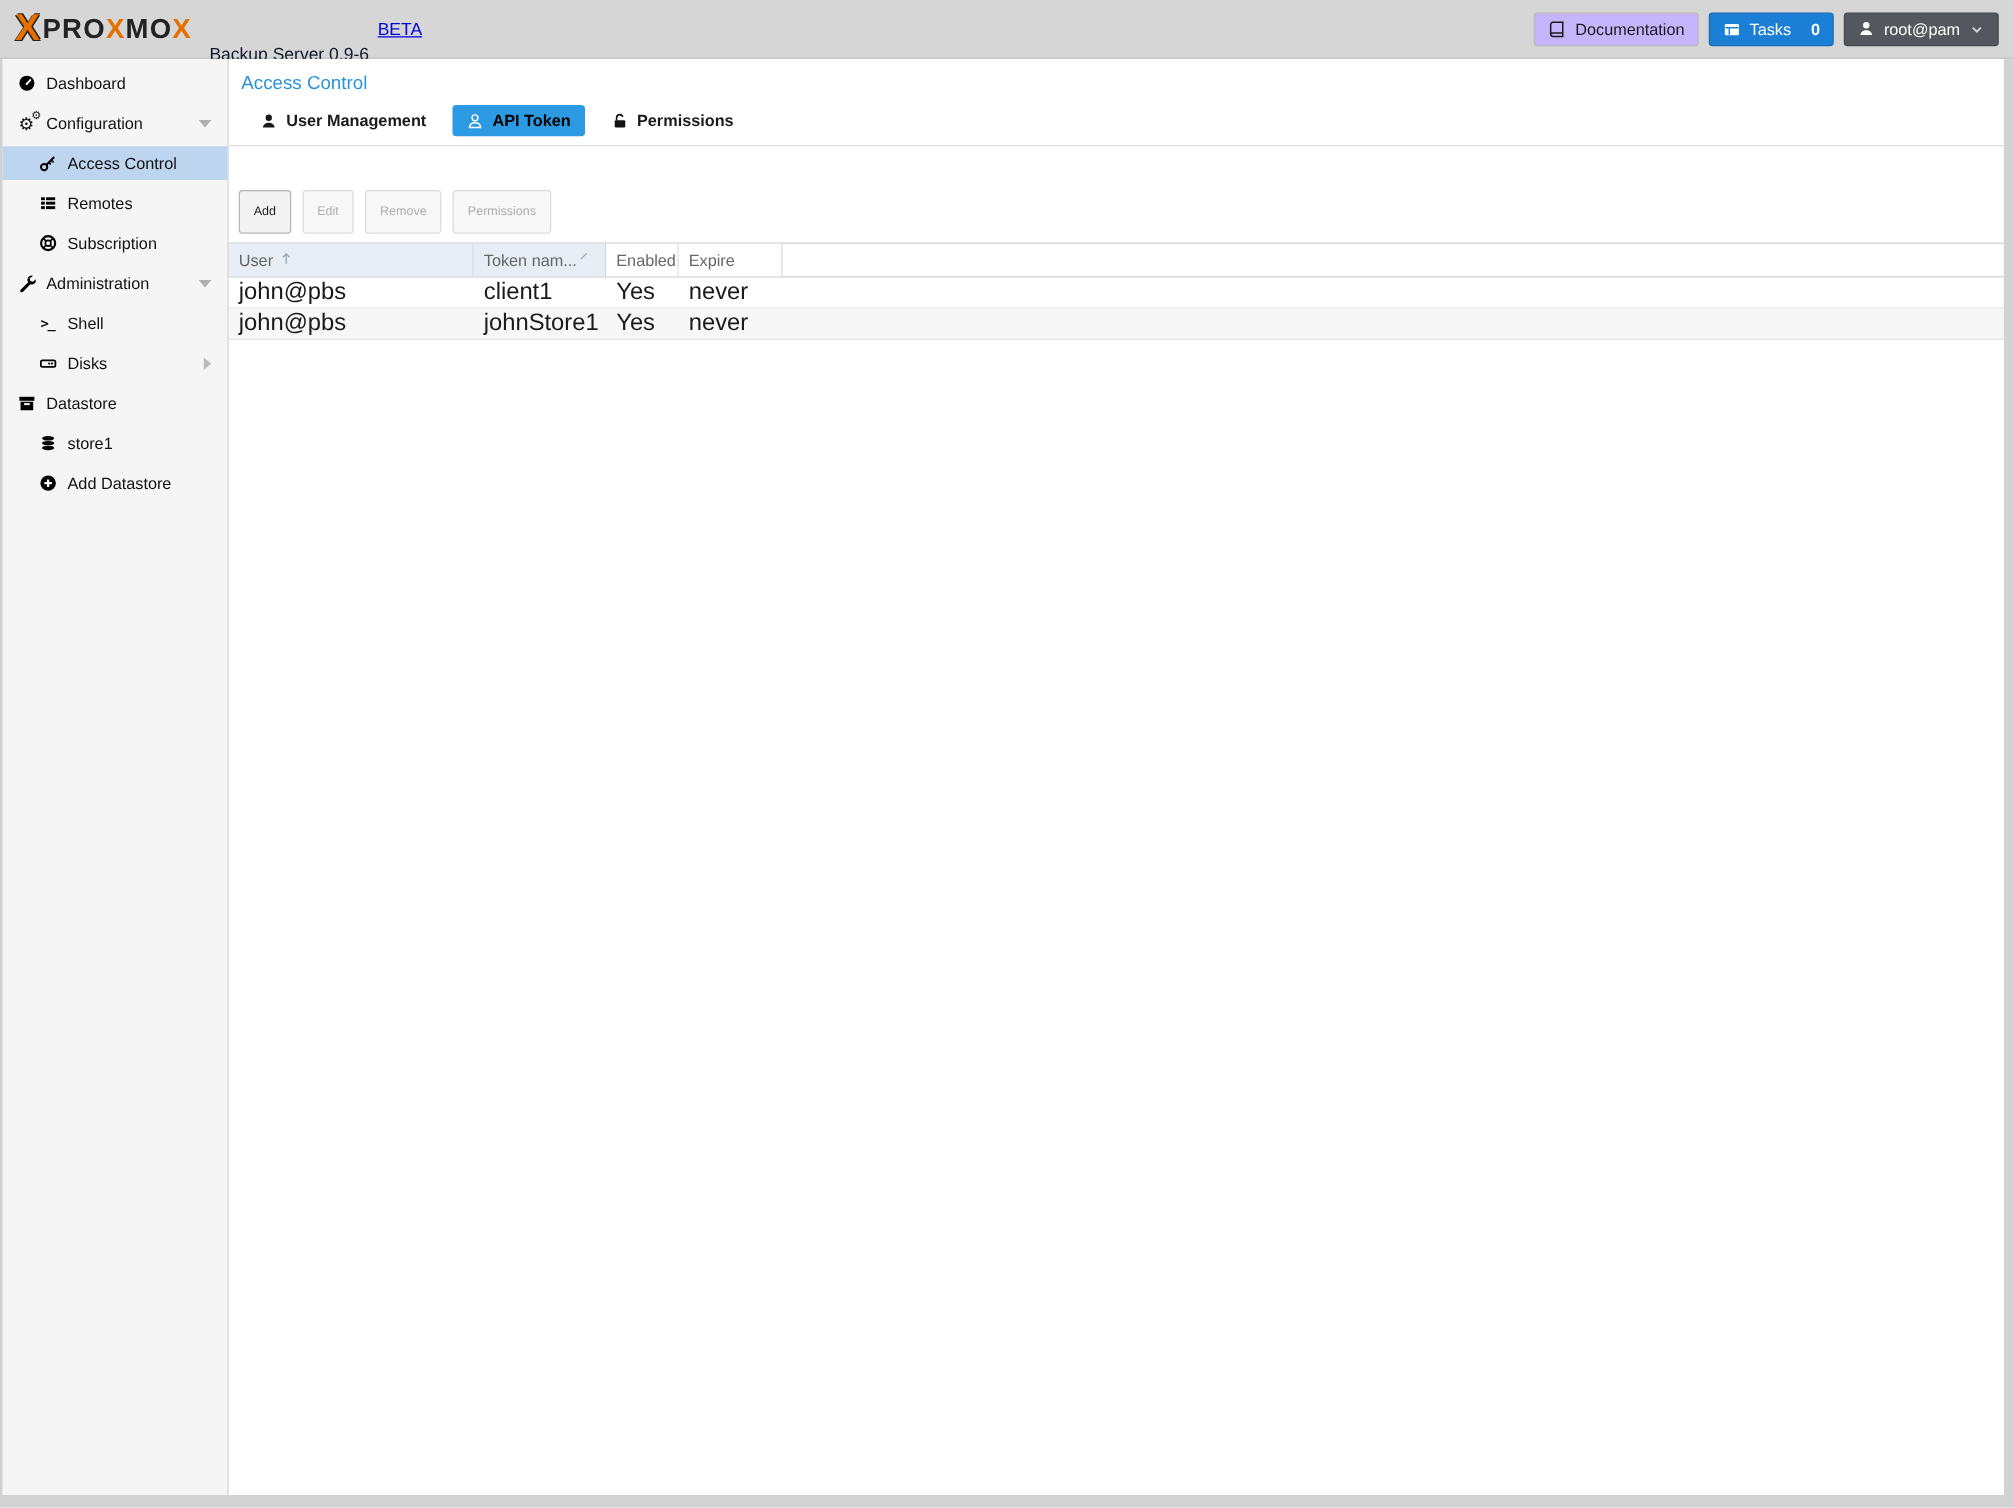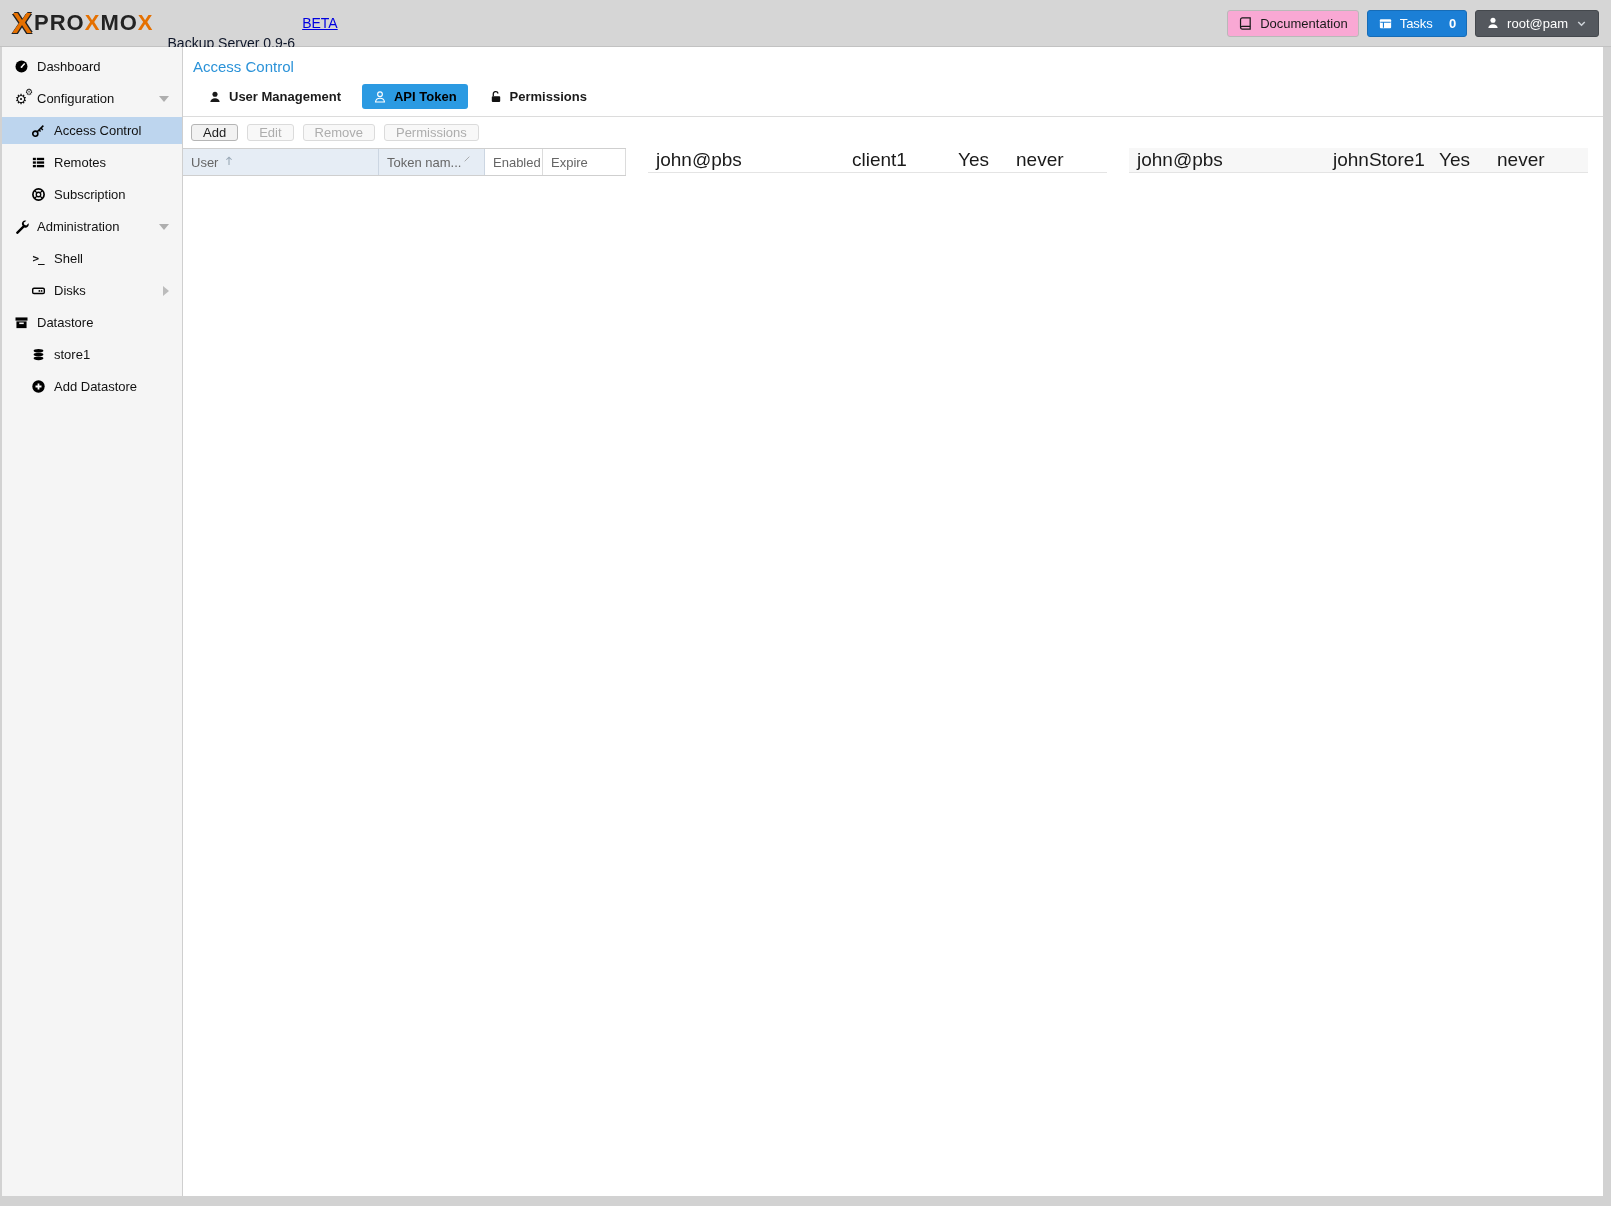"Documentation" .btn-doc { background: #f9a8d4 -> #c4b5fd }
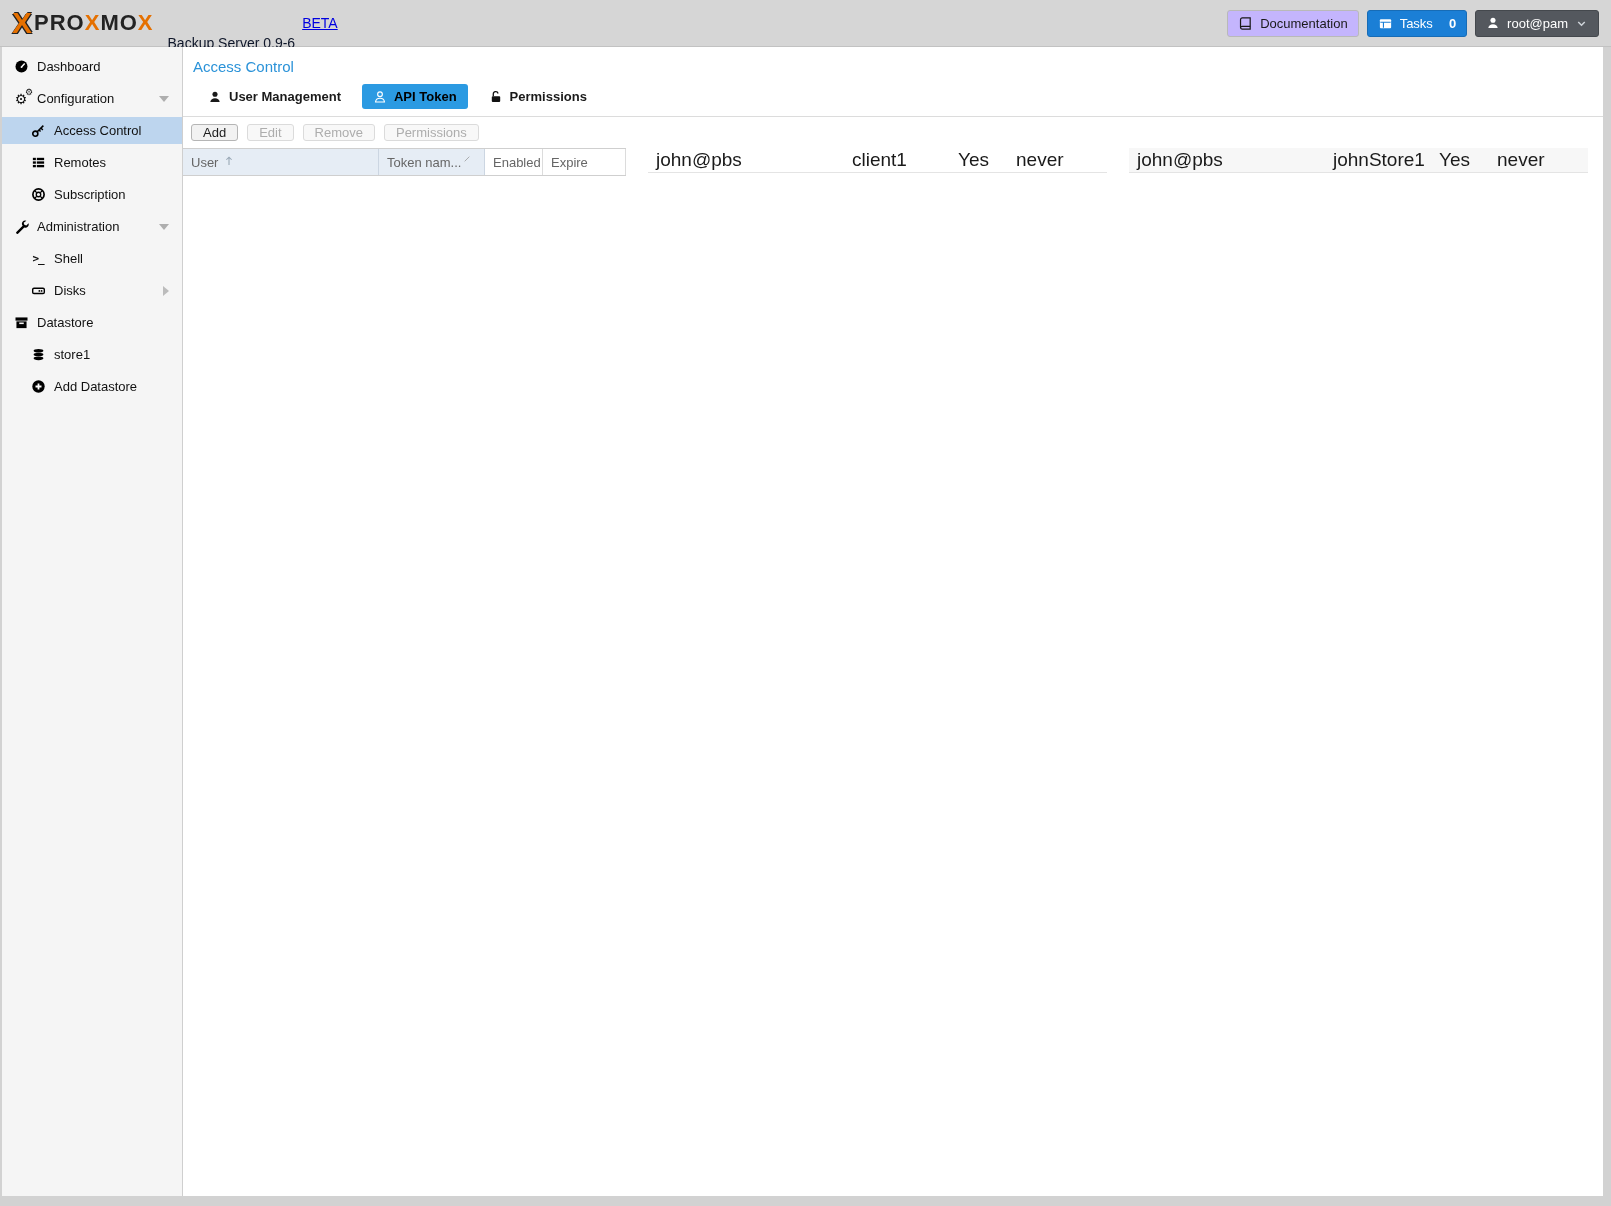"Add" .tbtn { font-size: 13px -> 10px; margin-top: none -> 28px; padding: 0 11px -> 11px 11px }
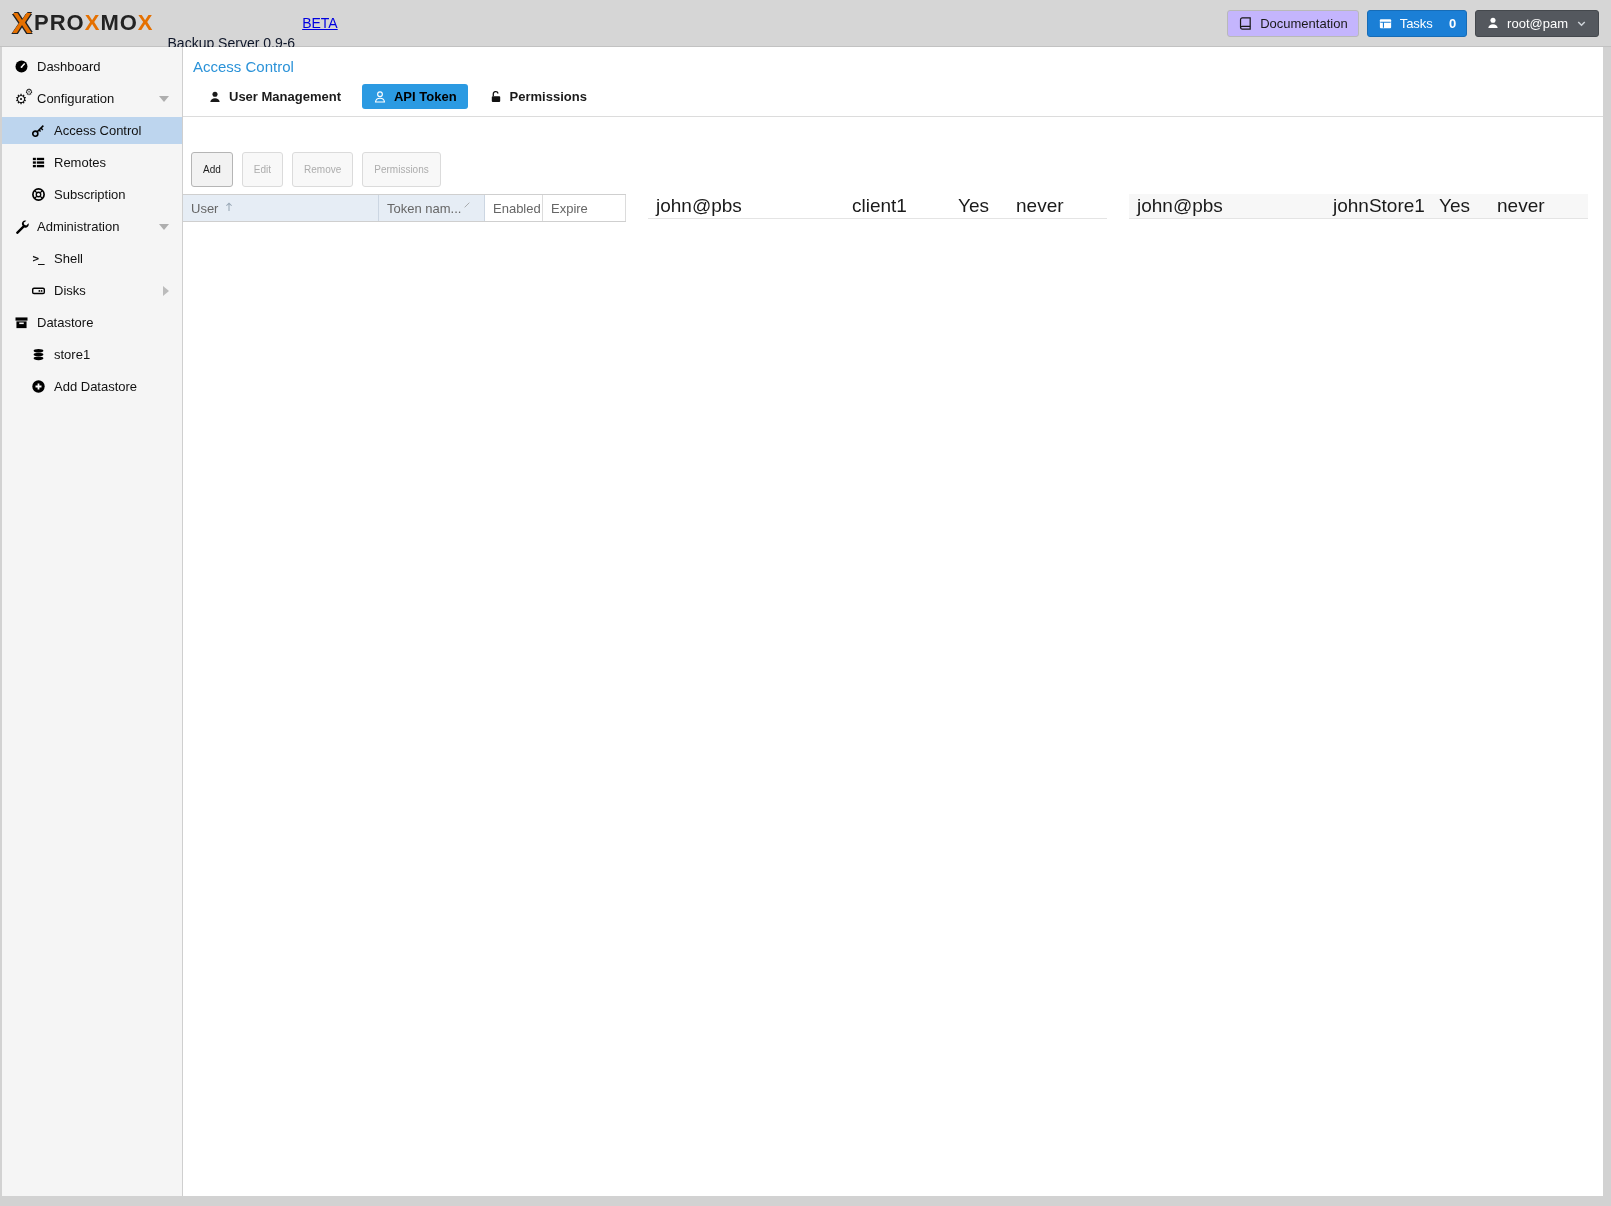"User" .grid { flex-direction: row -> column; gap: 22px -> none }
